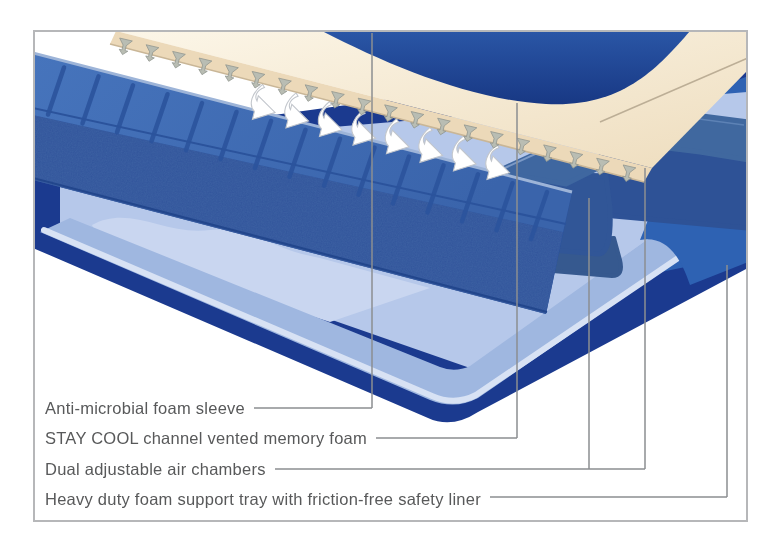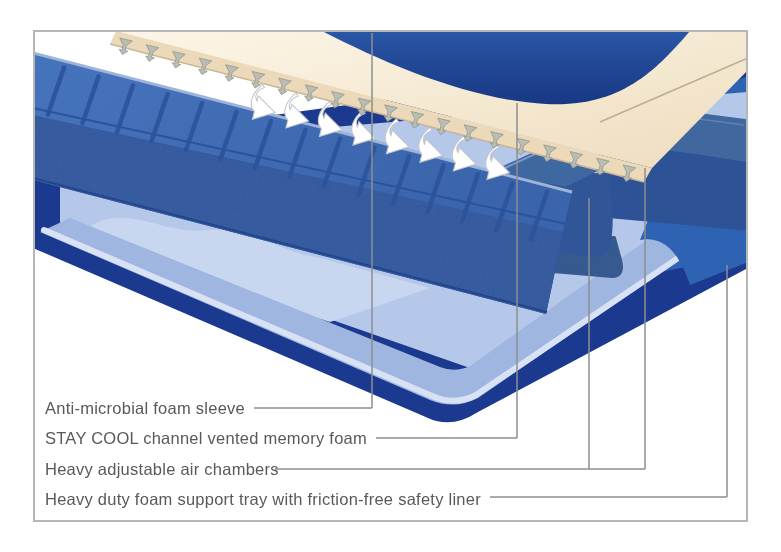"Heavy adjustable air chambers" div.label { text: Heavy -> Dual }
